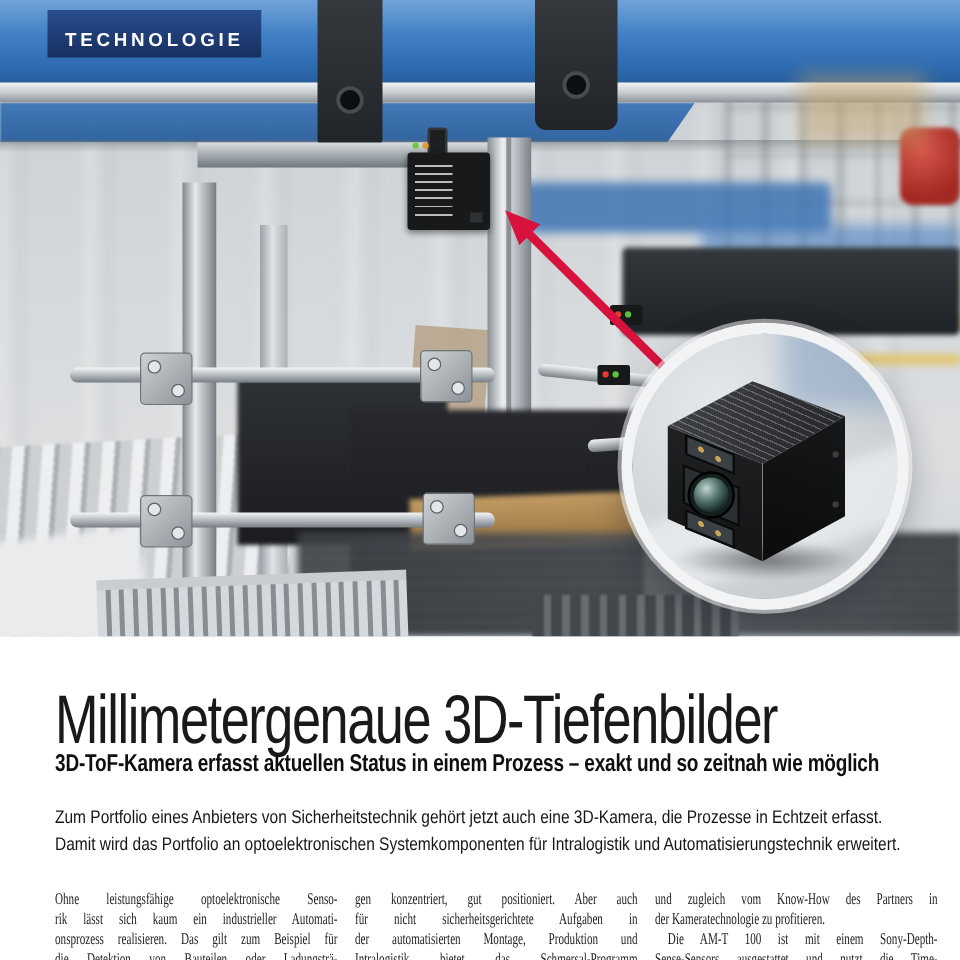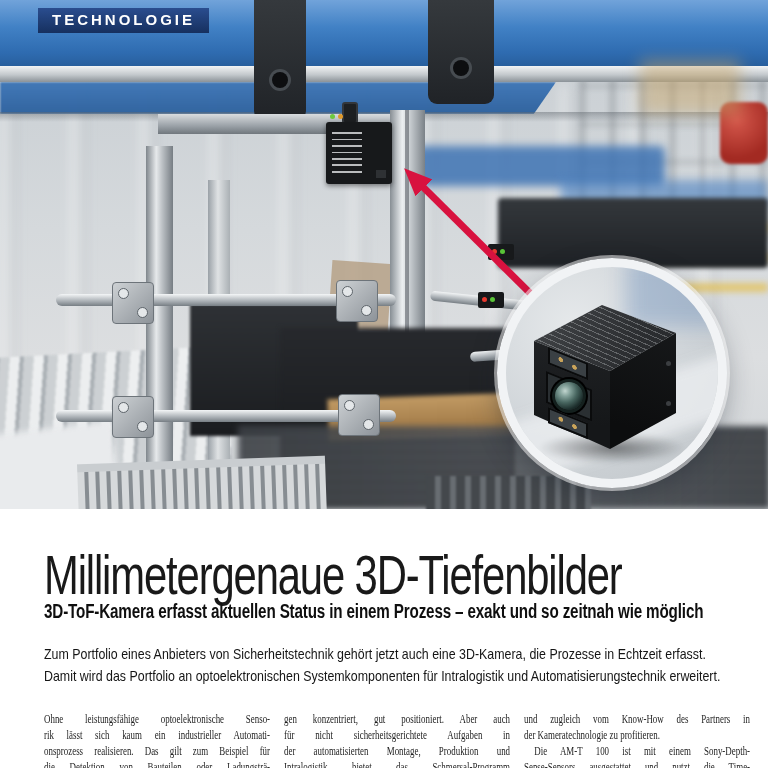"TECHNOLOGIE" .kicker-title { padding: 3px 14px 5px -> 16px 14px 5px }
